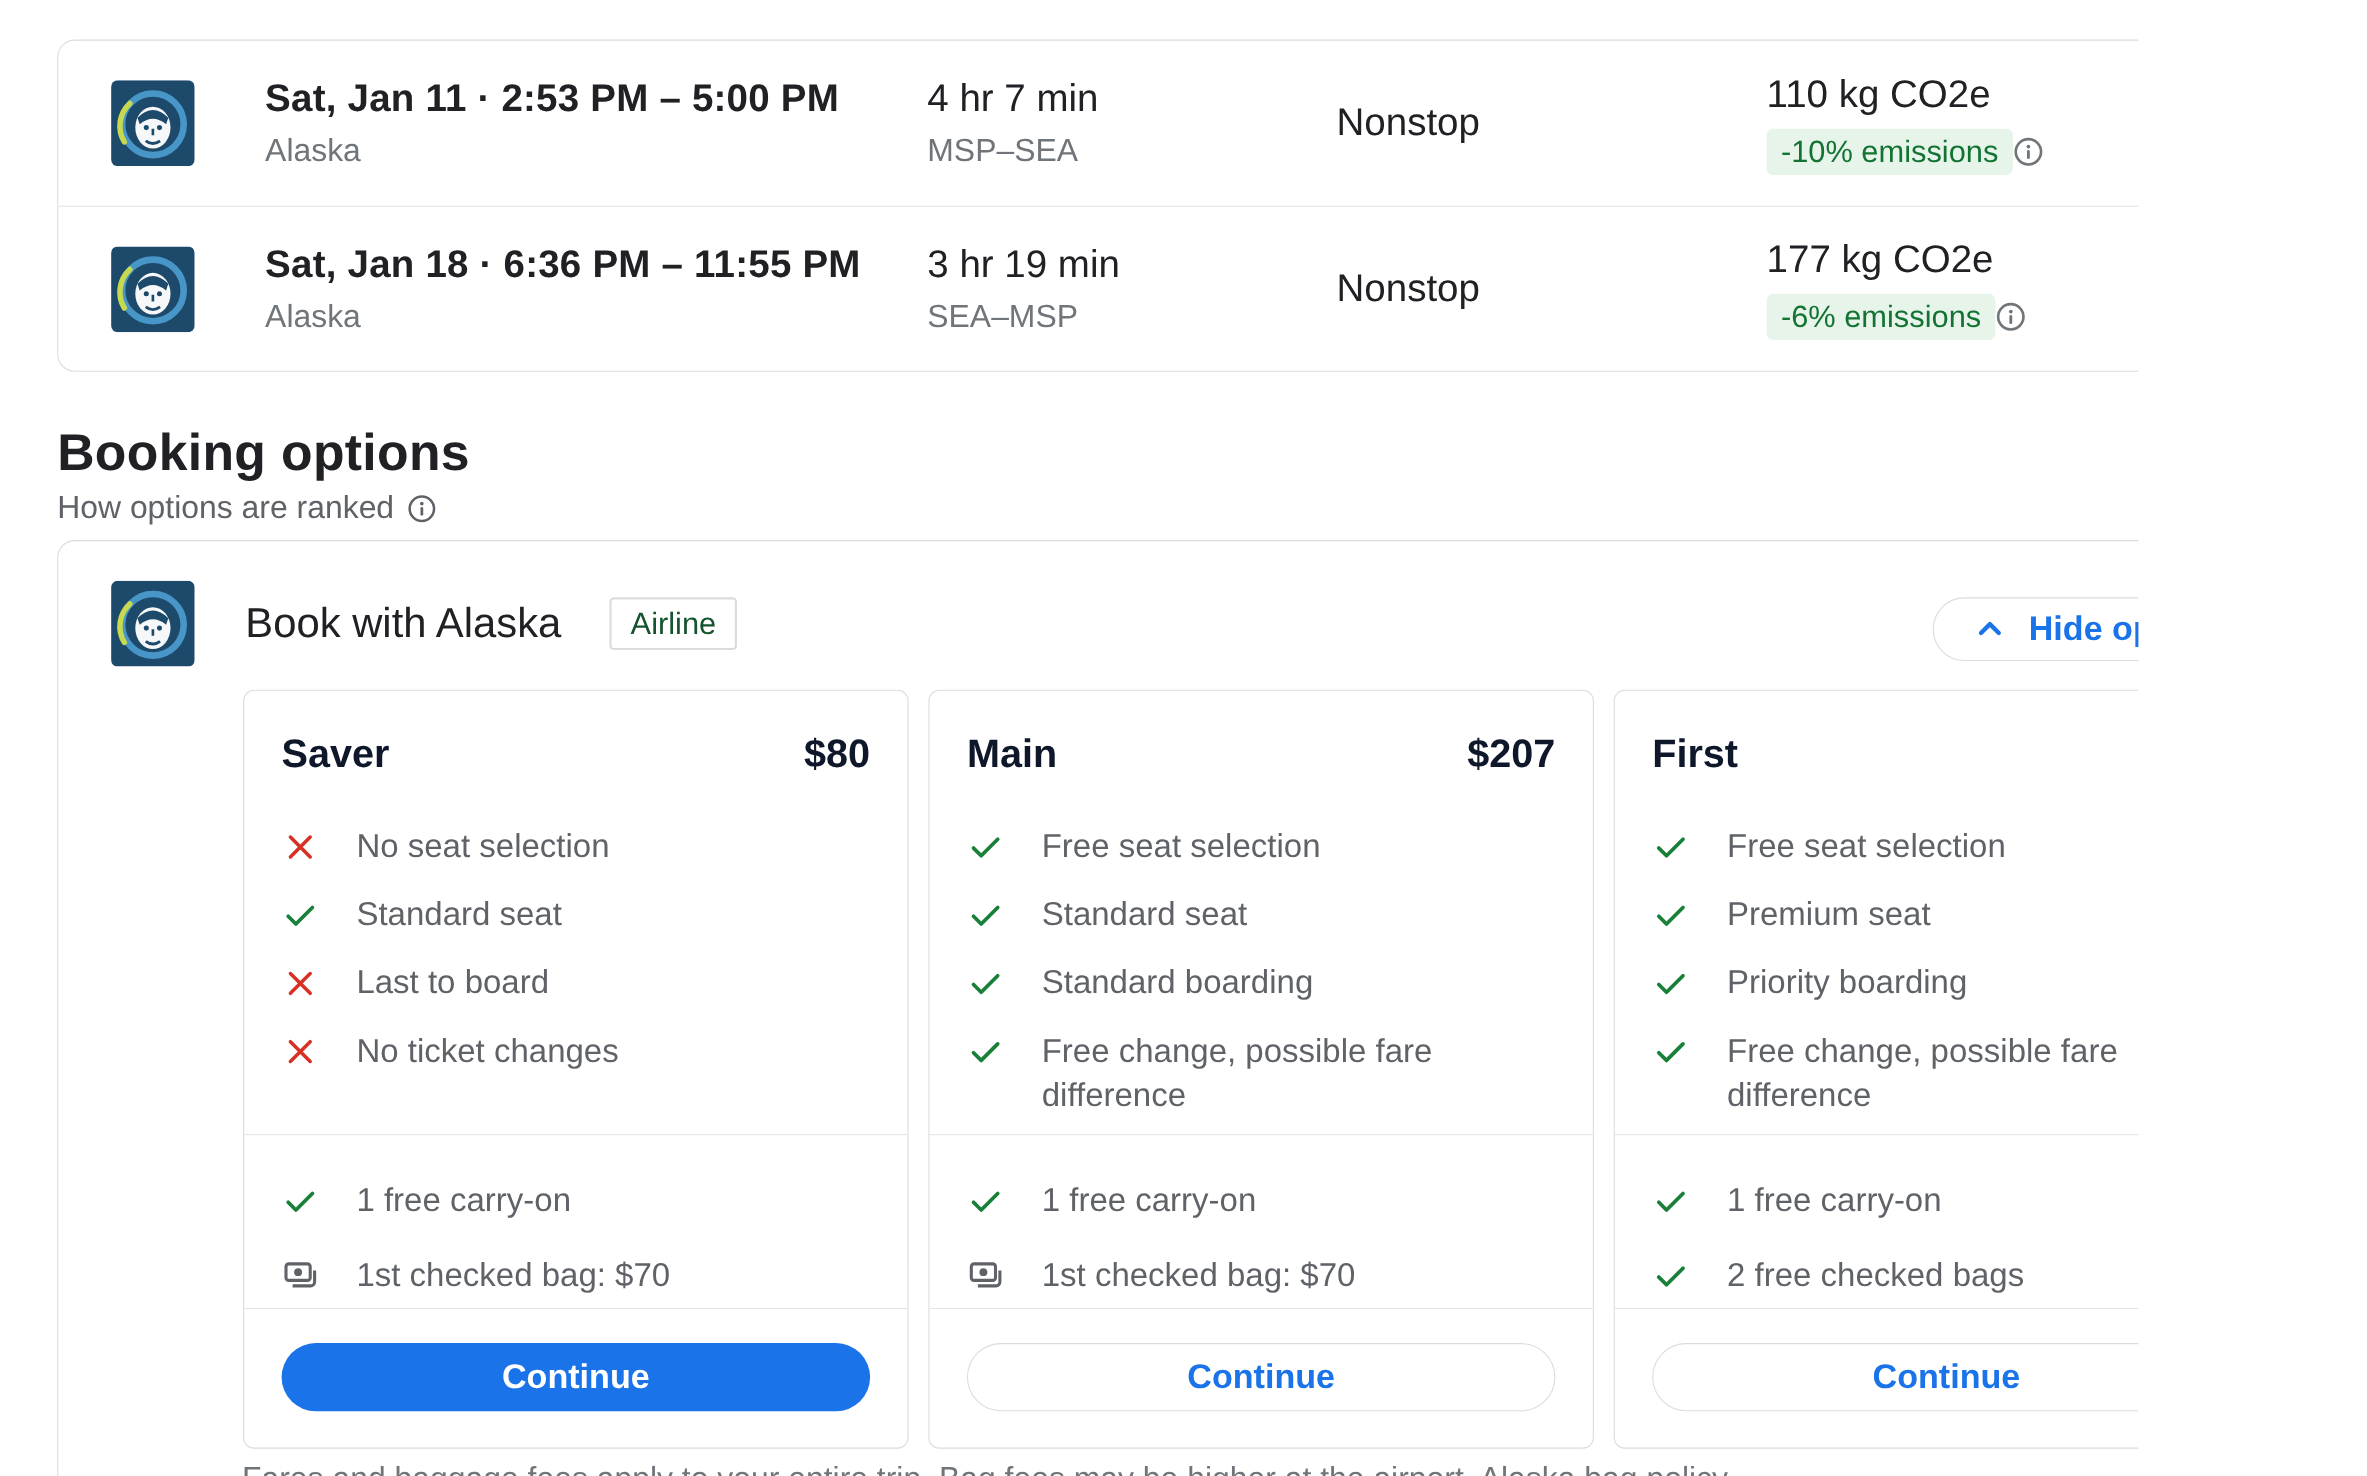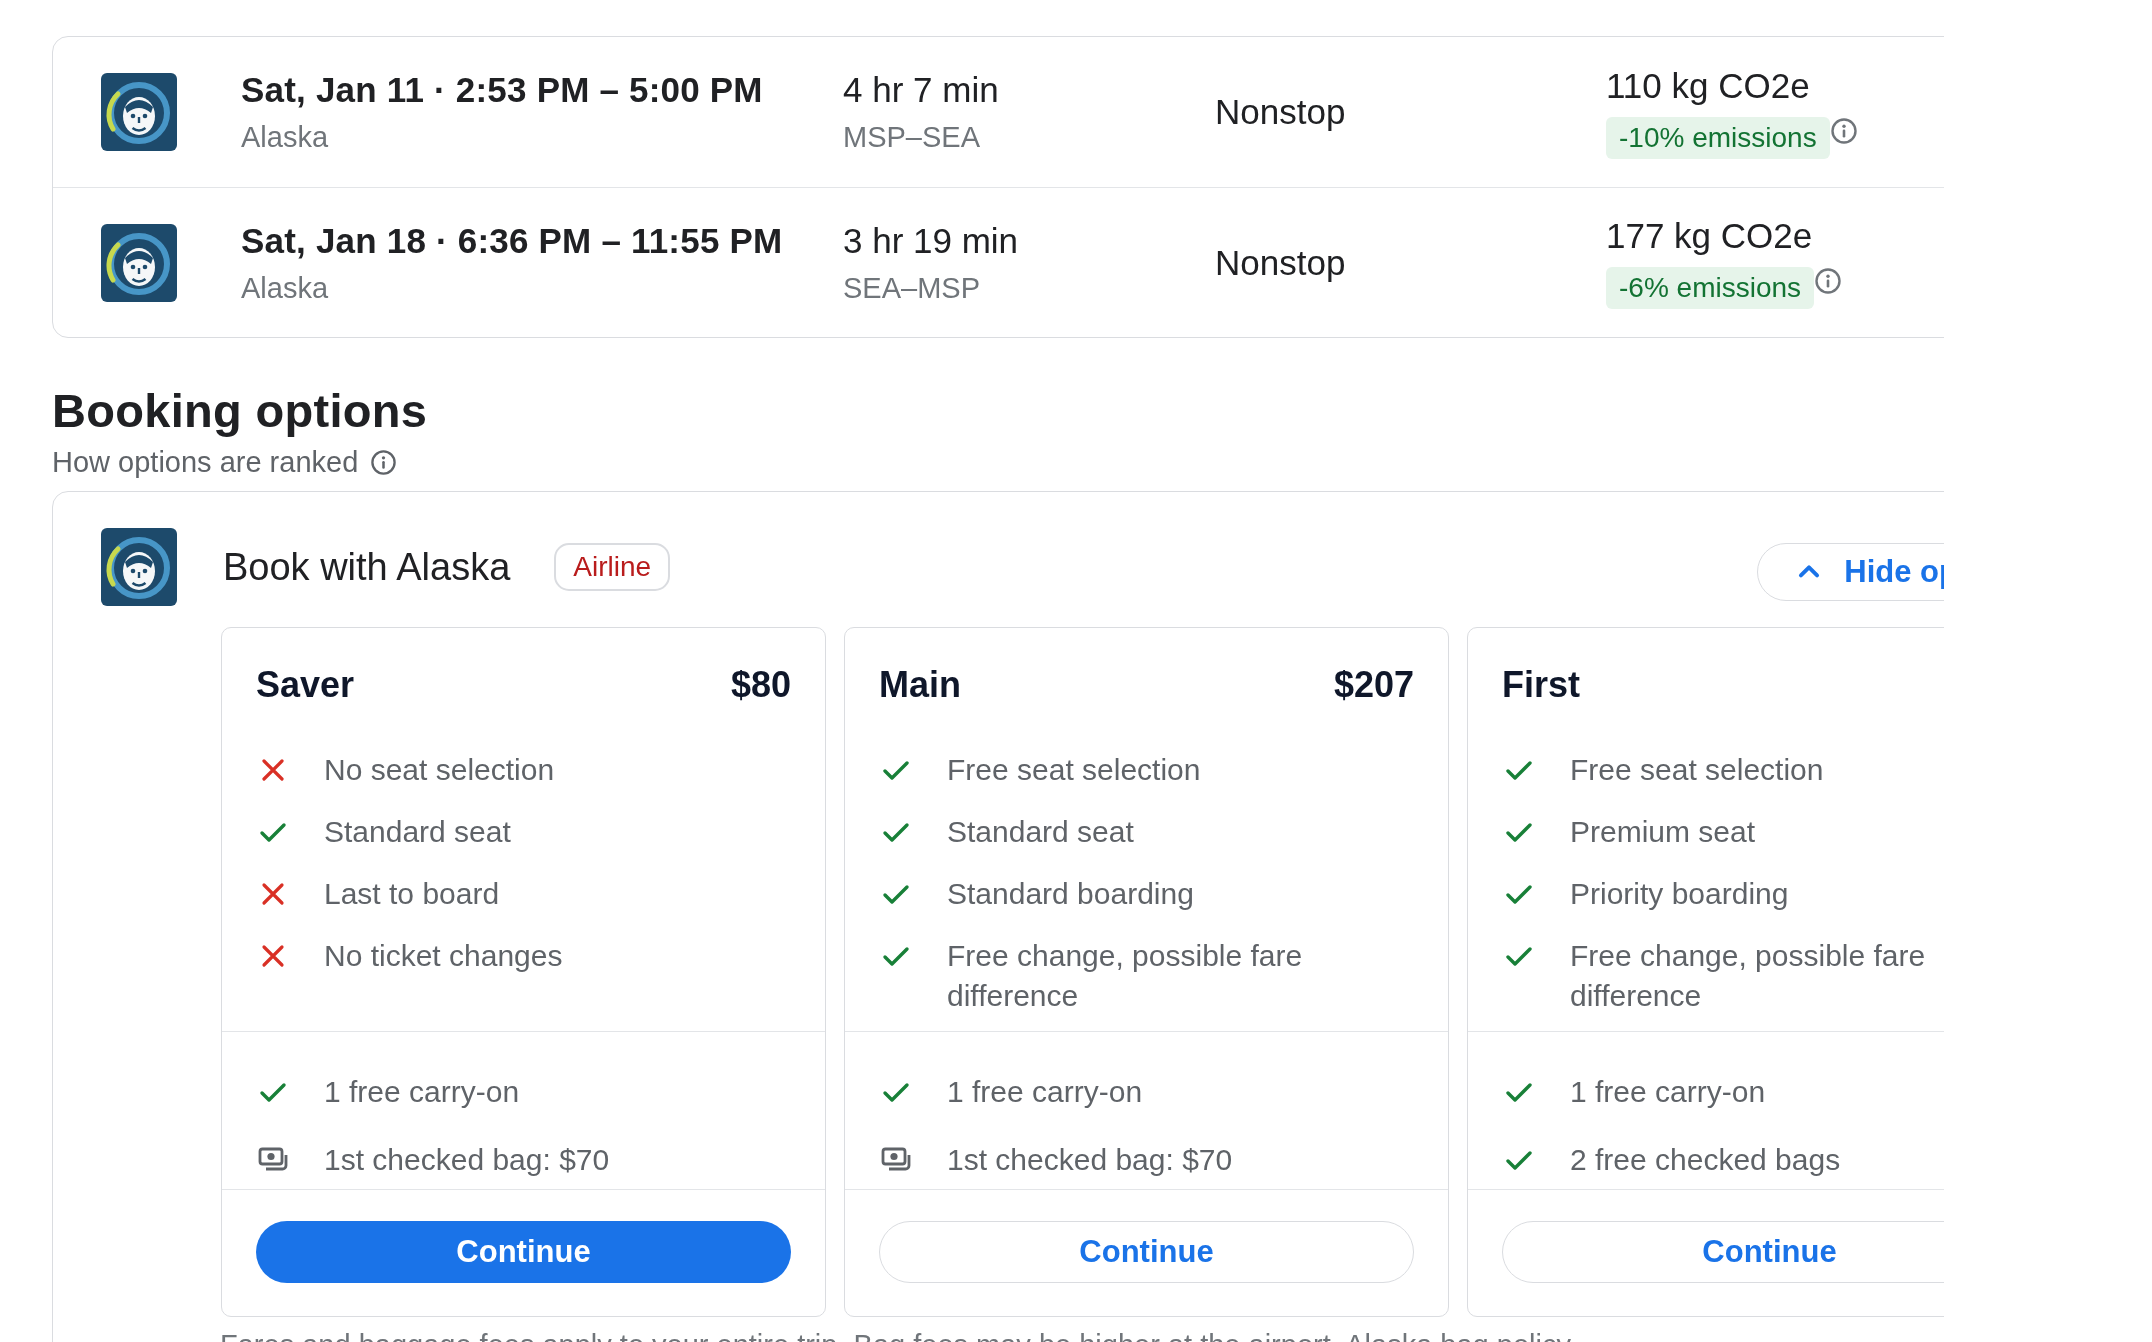"-10% emissions" .badge-row { align-items: none -> center }
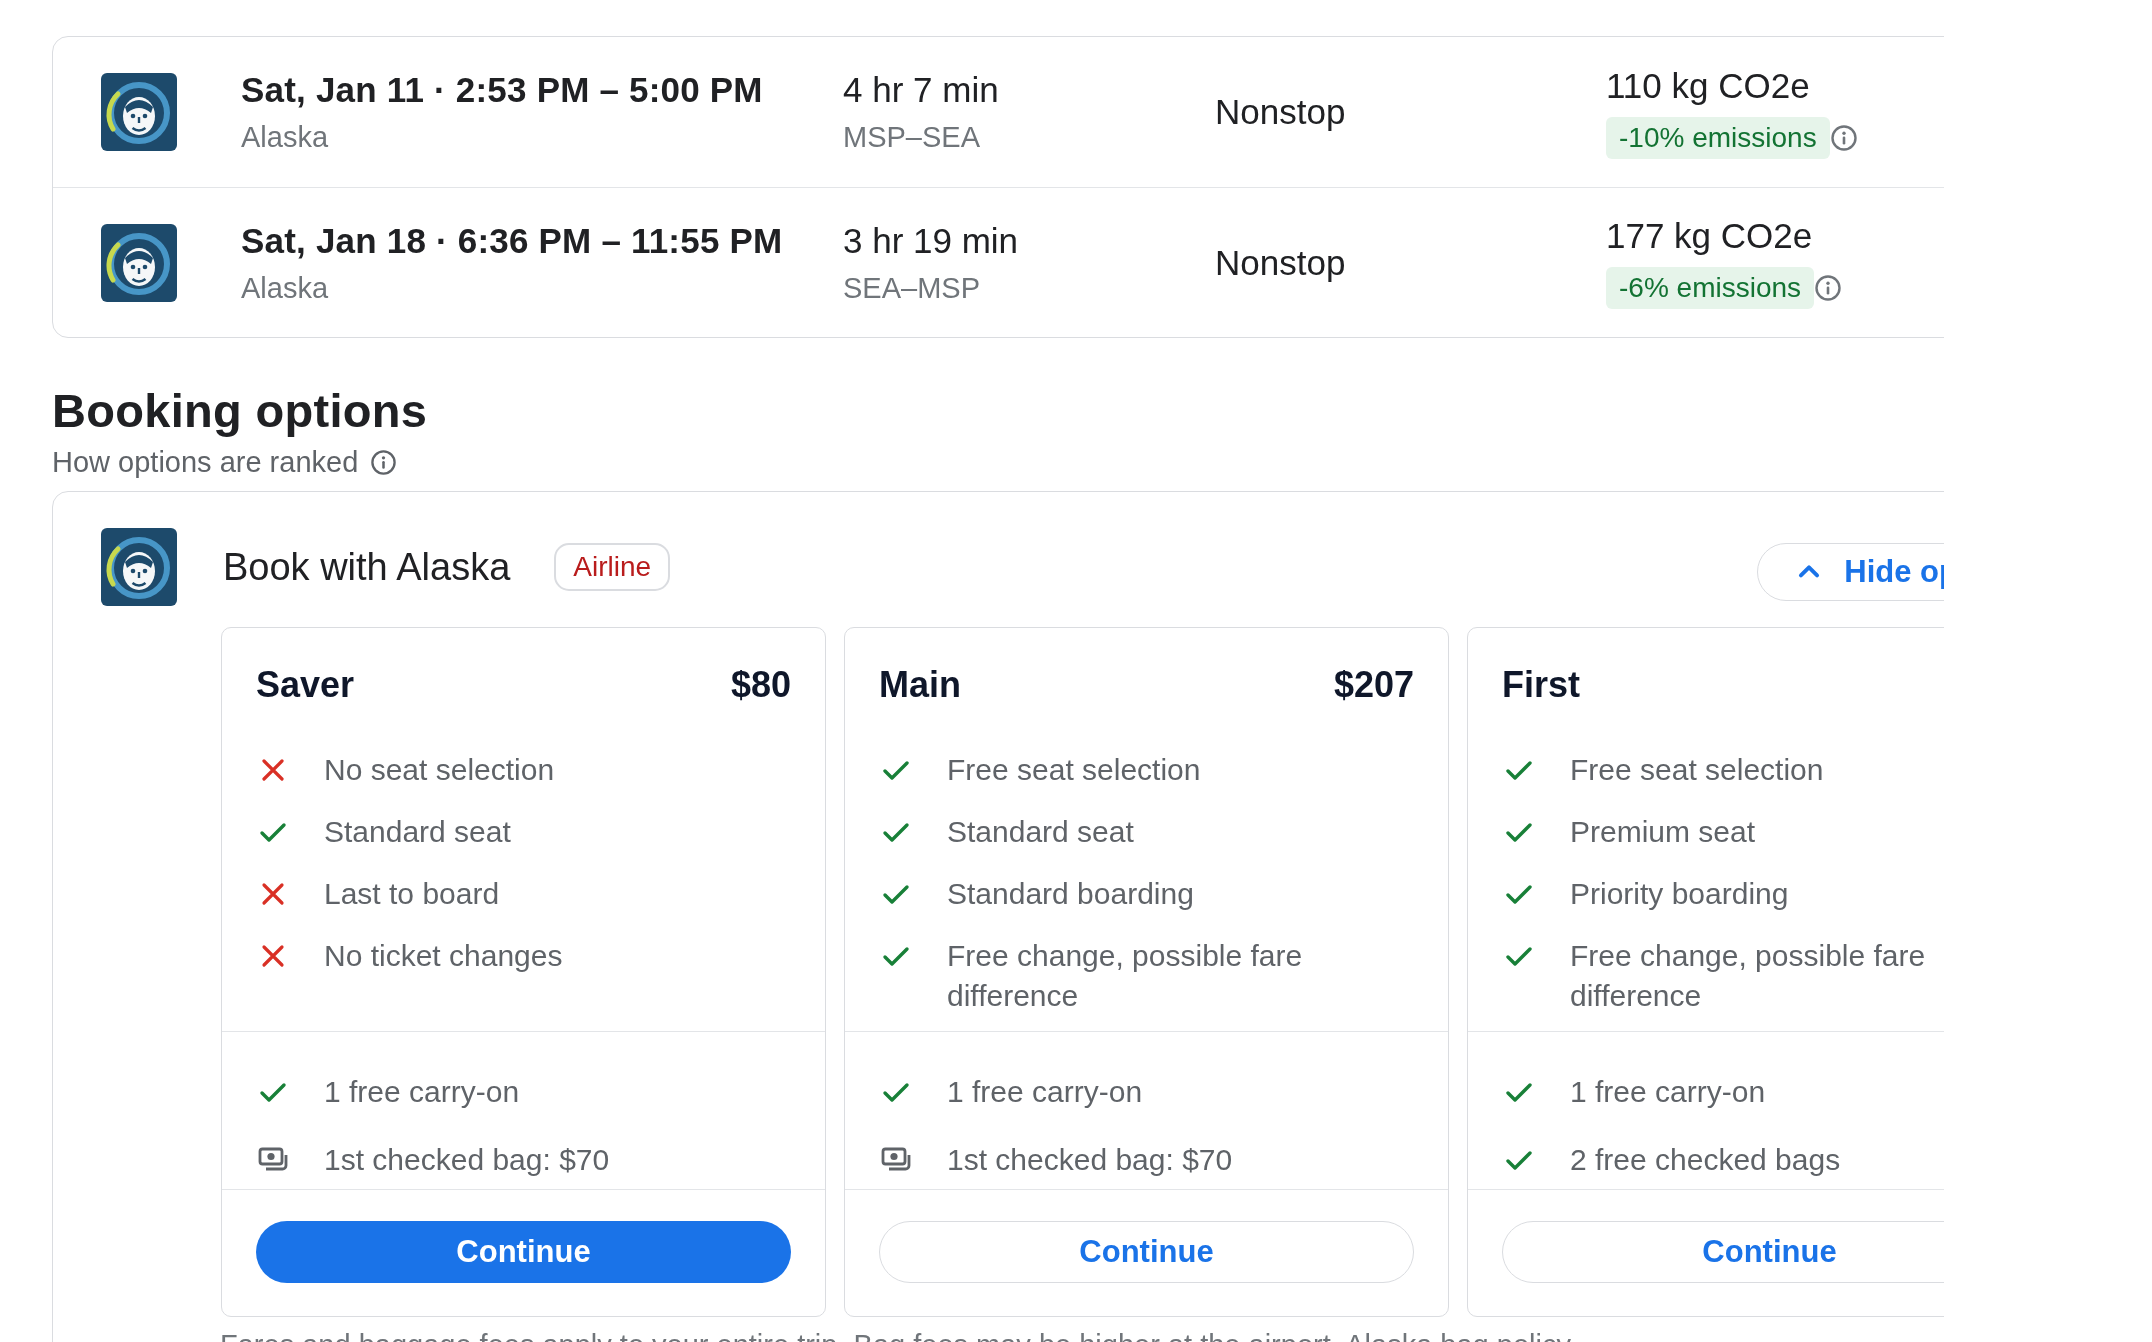"Airline" .p-badge { border-radius: 15px -> 4px; color: #b91c1c -> #14532d }
